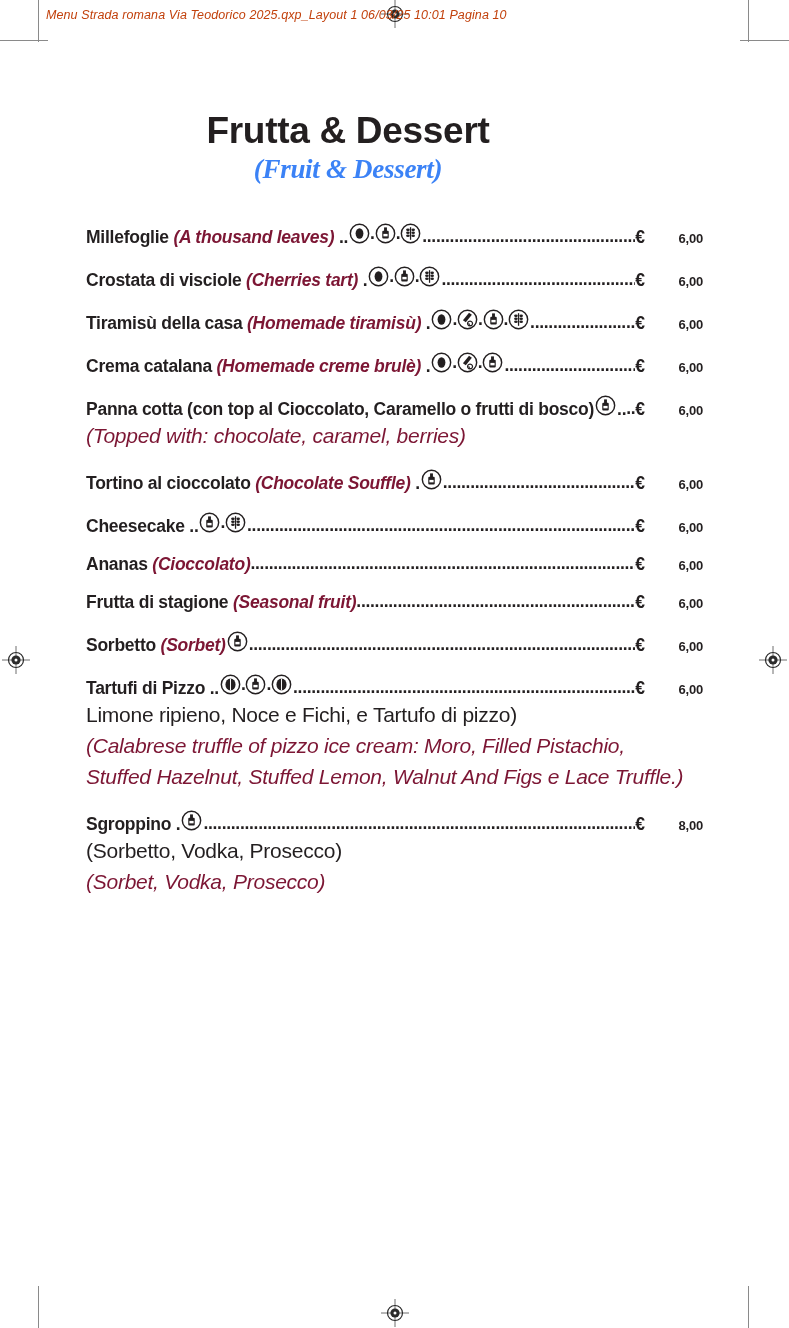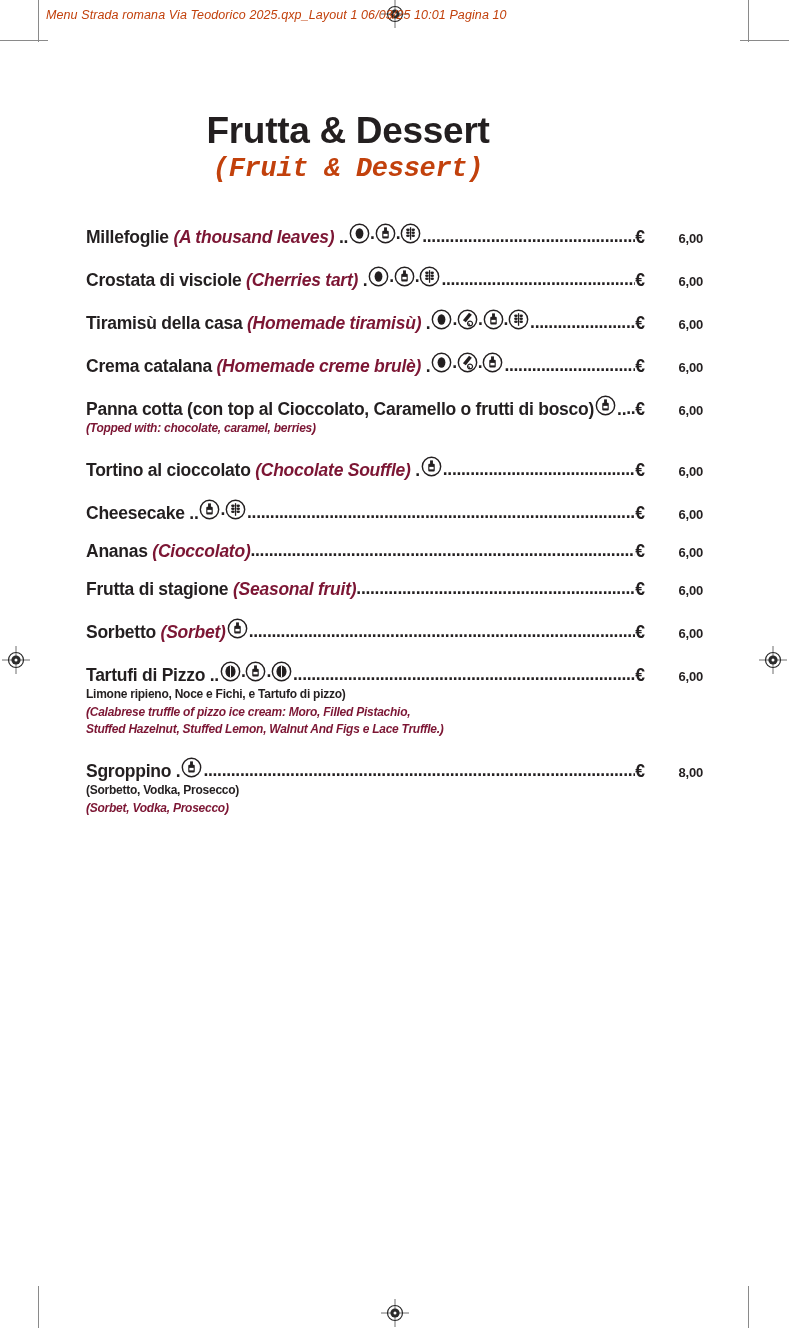"(Fruit & Dessert)" .title-en { color: #c2410c -> #3b82f6; font-family: Liberation Mono, monospace -> Liberation Serif, serif }
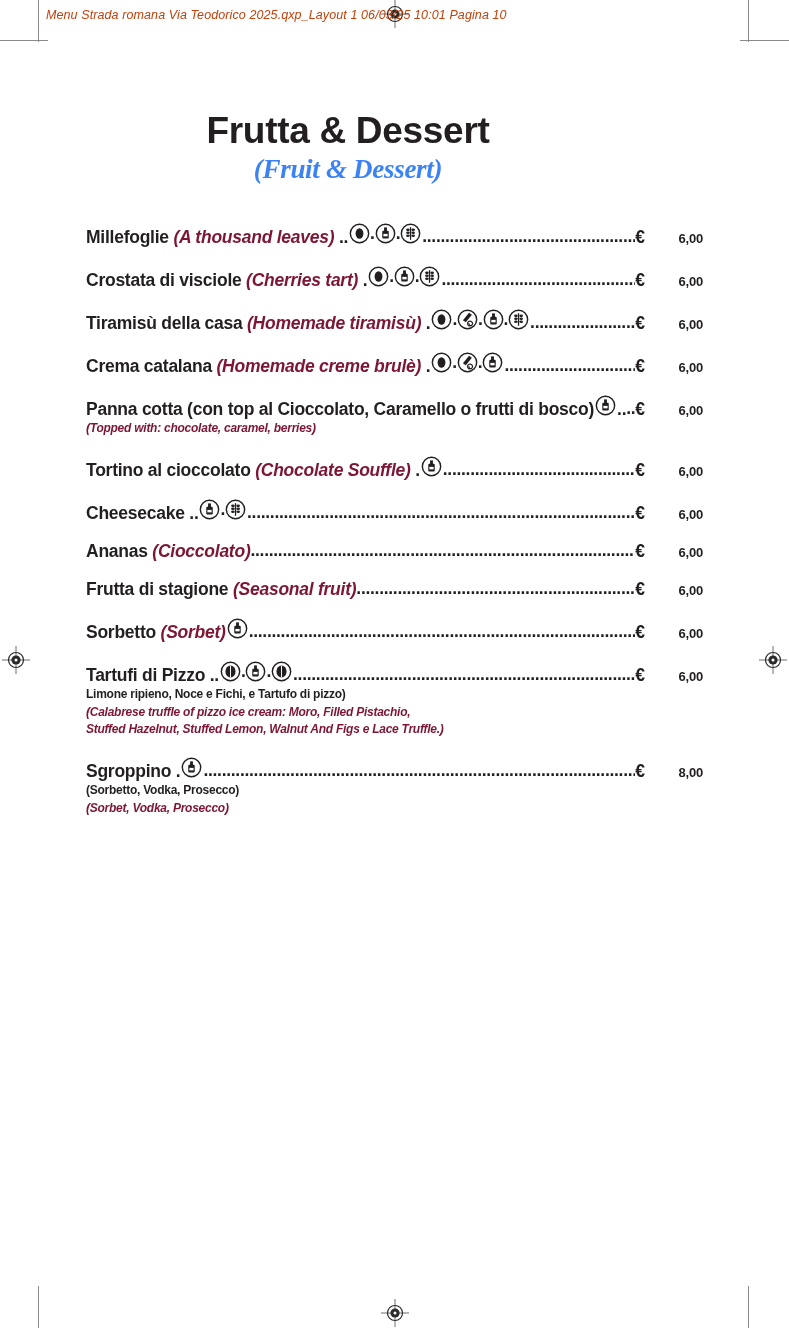"(Topped with: chocolate, caramel," .sub { font-size: 12px -> 21px; font-weight: bold -> normal }
